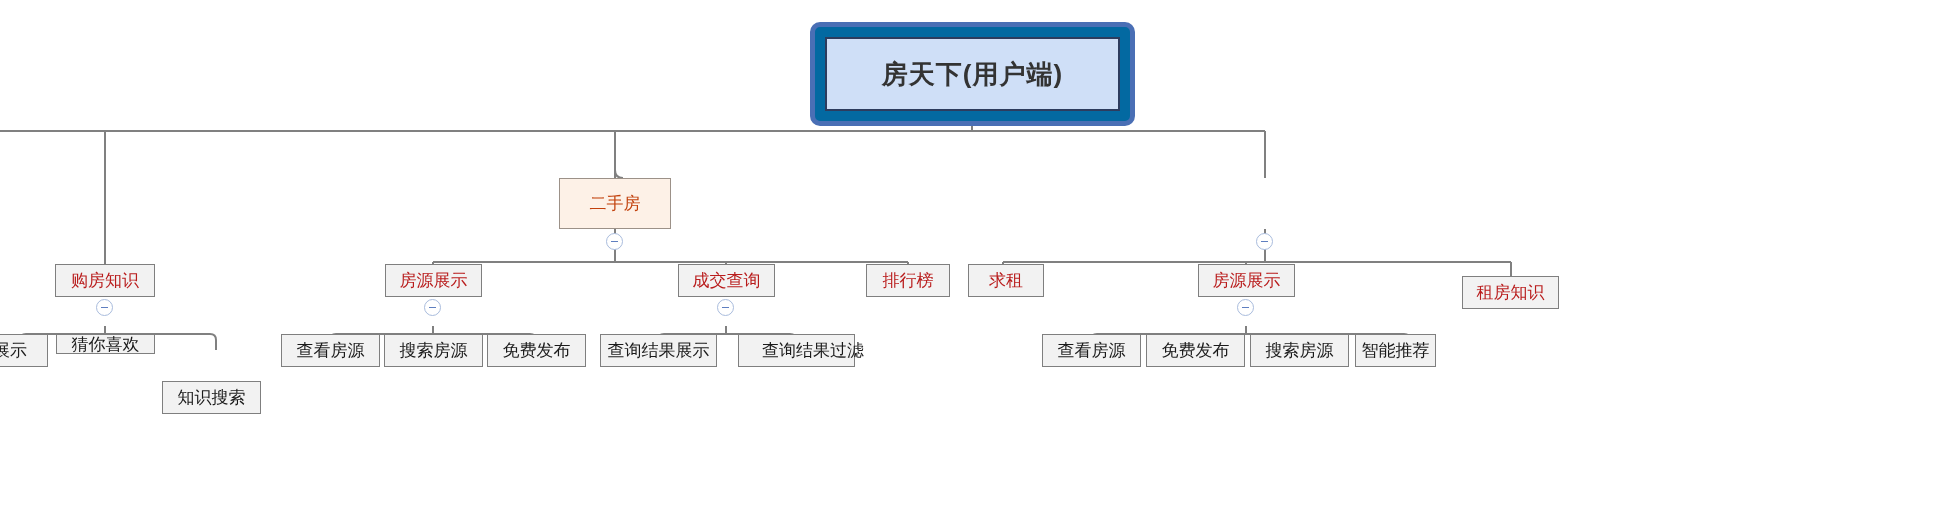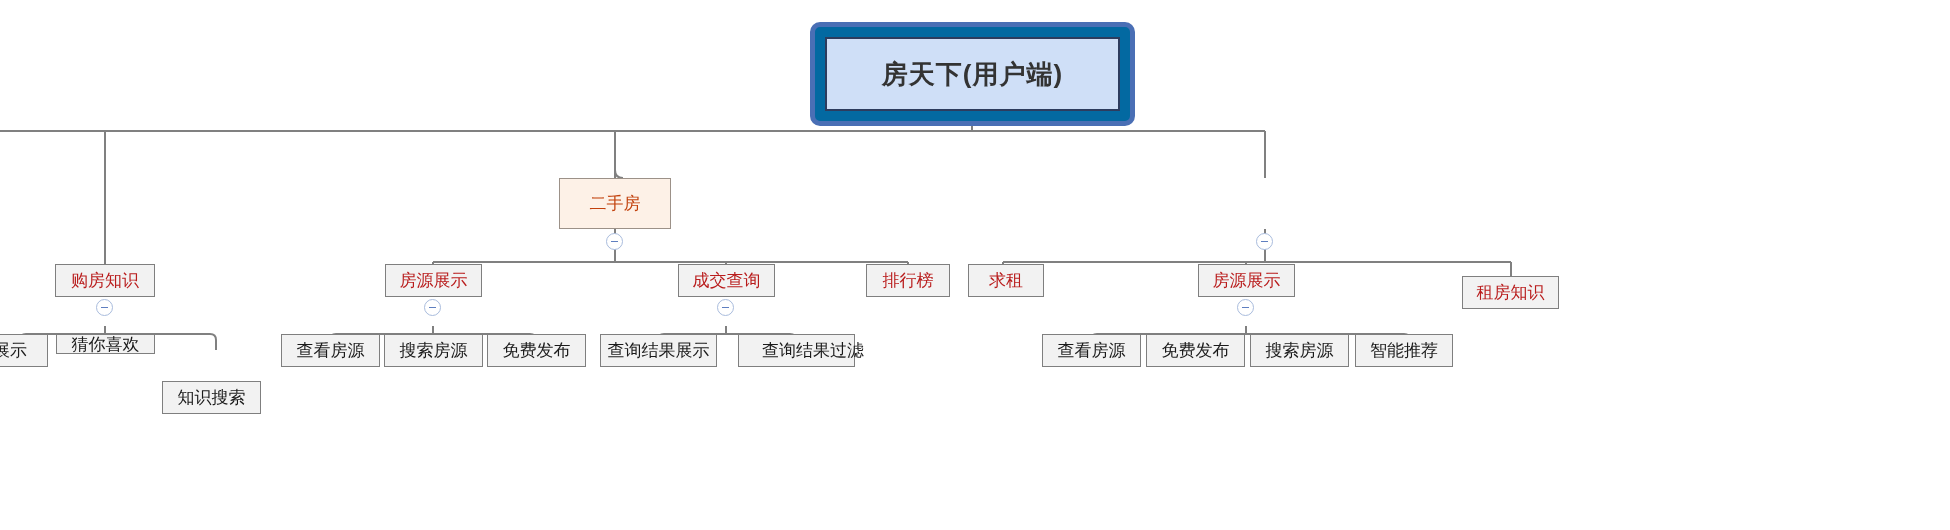"智能推荐" div.node { width: 98px -> 81px }
